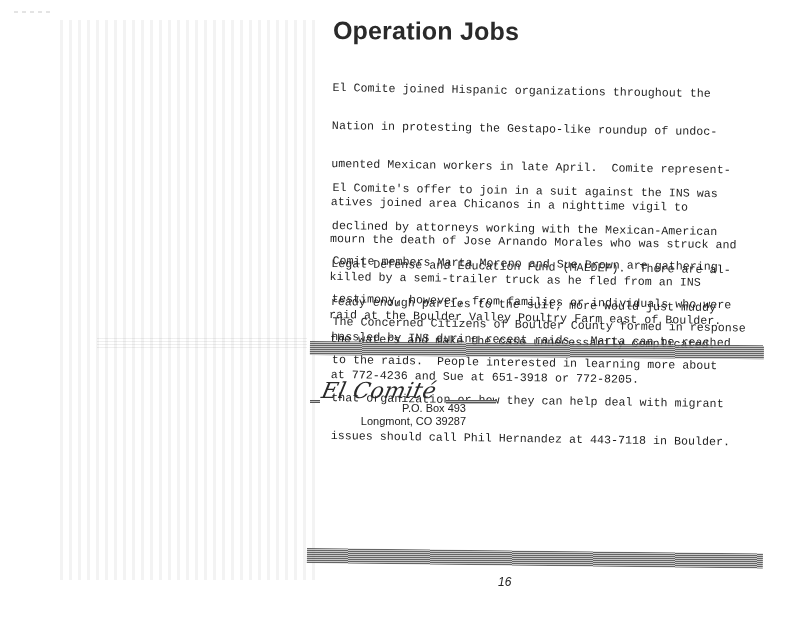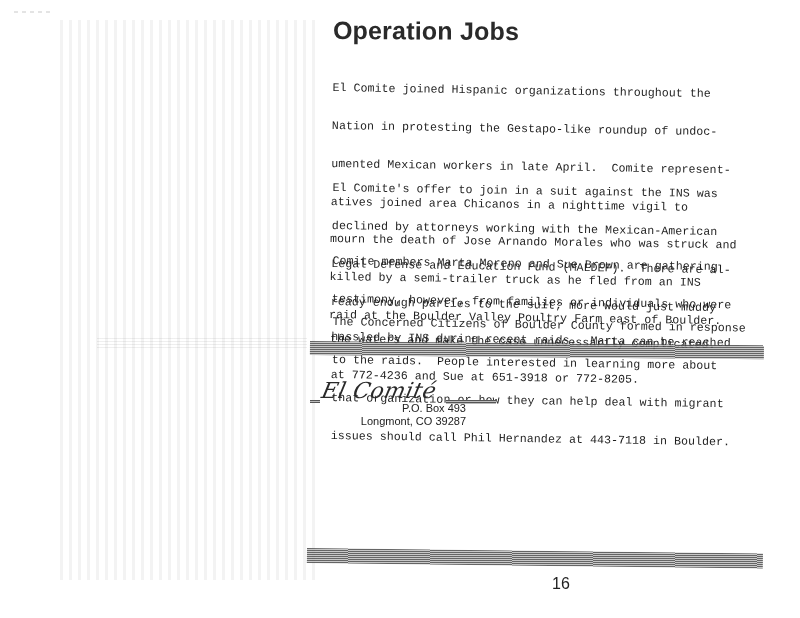"16" .page-number { font-size: 16px -> 12px; font-style: none -> italic; left: 552px -> 498px }
